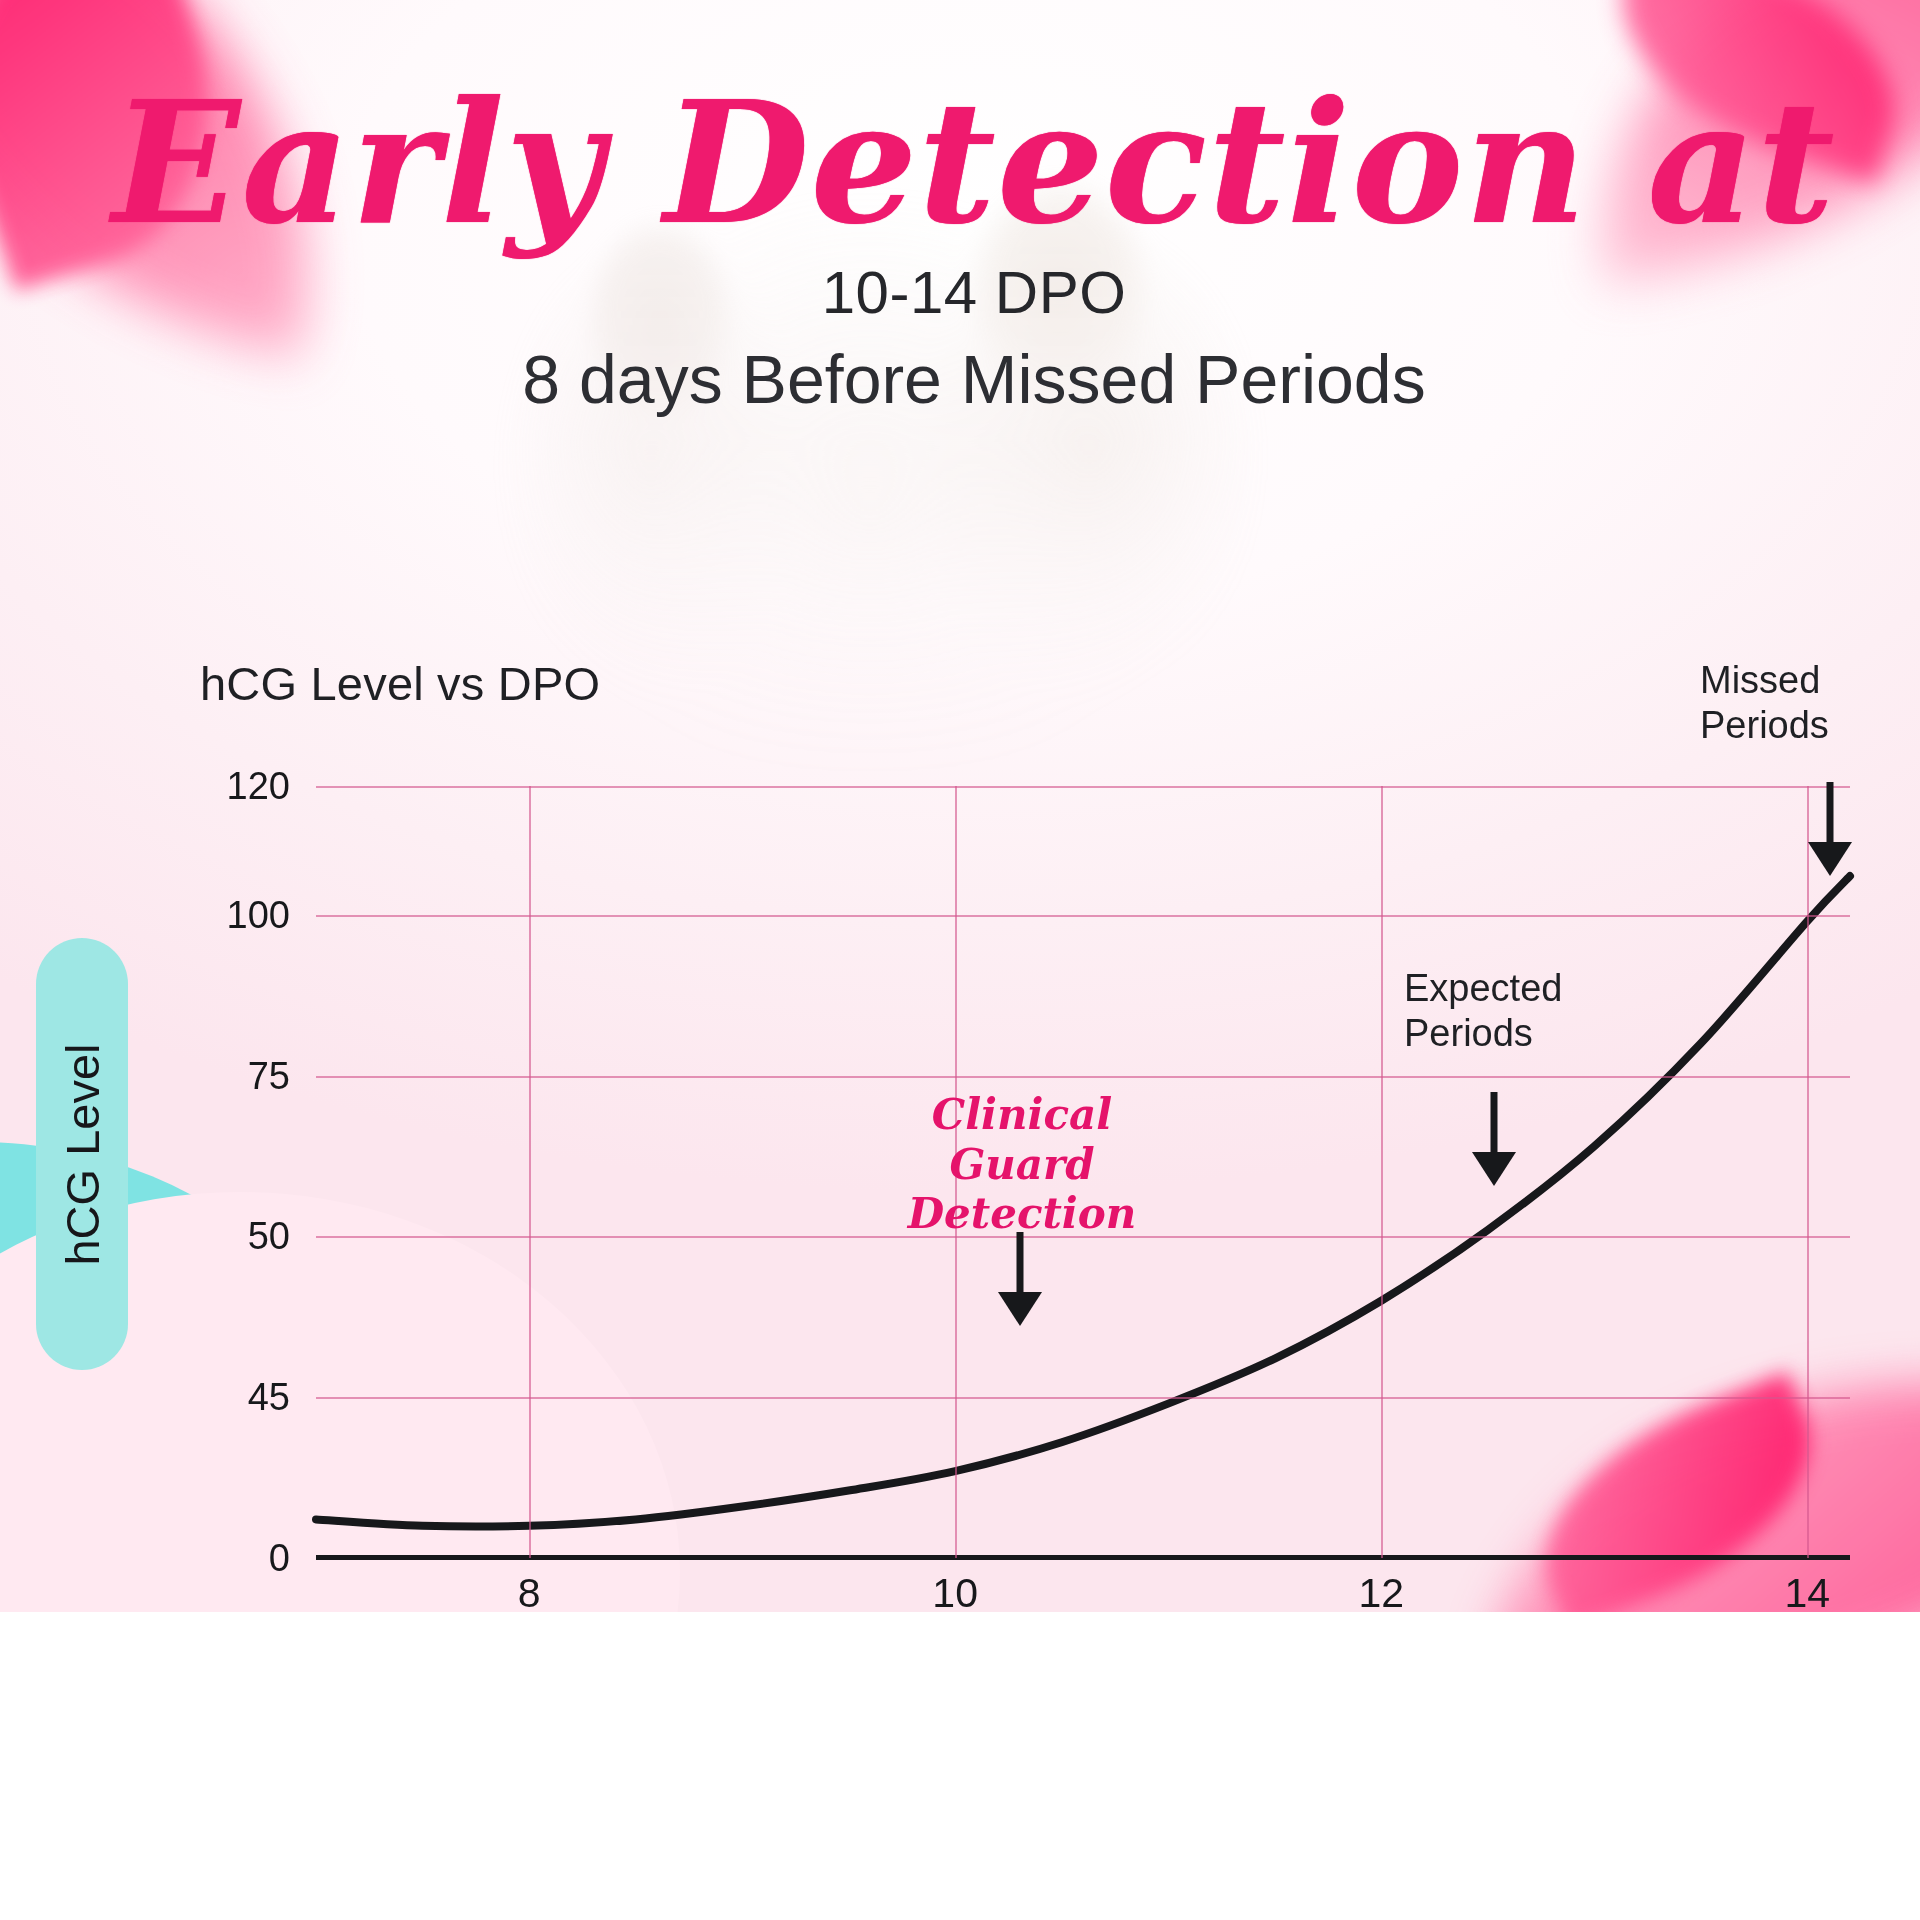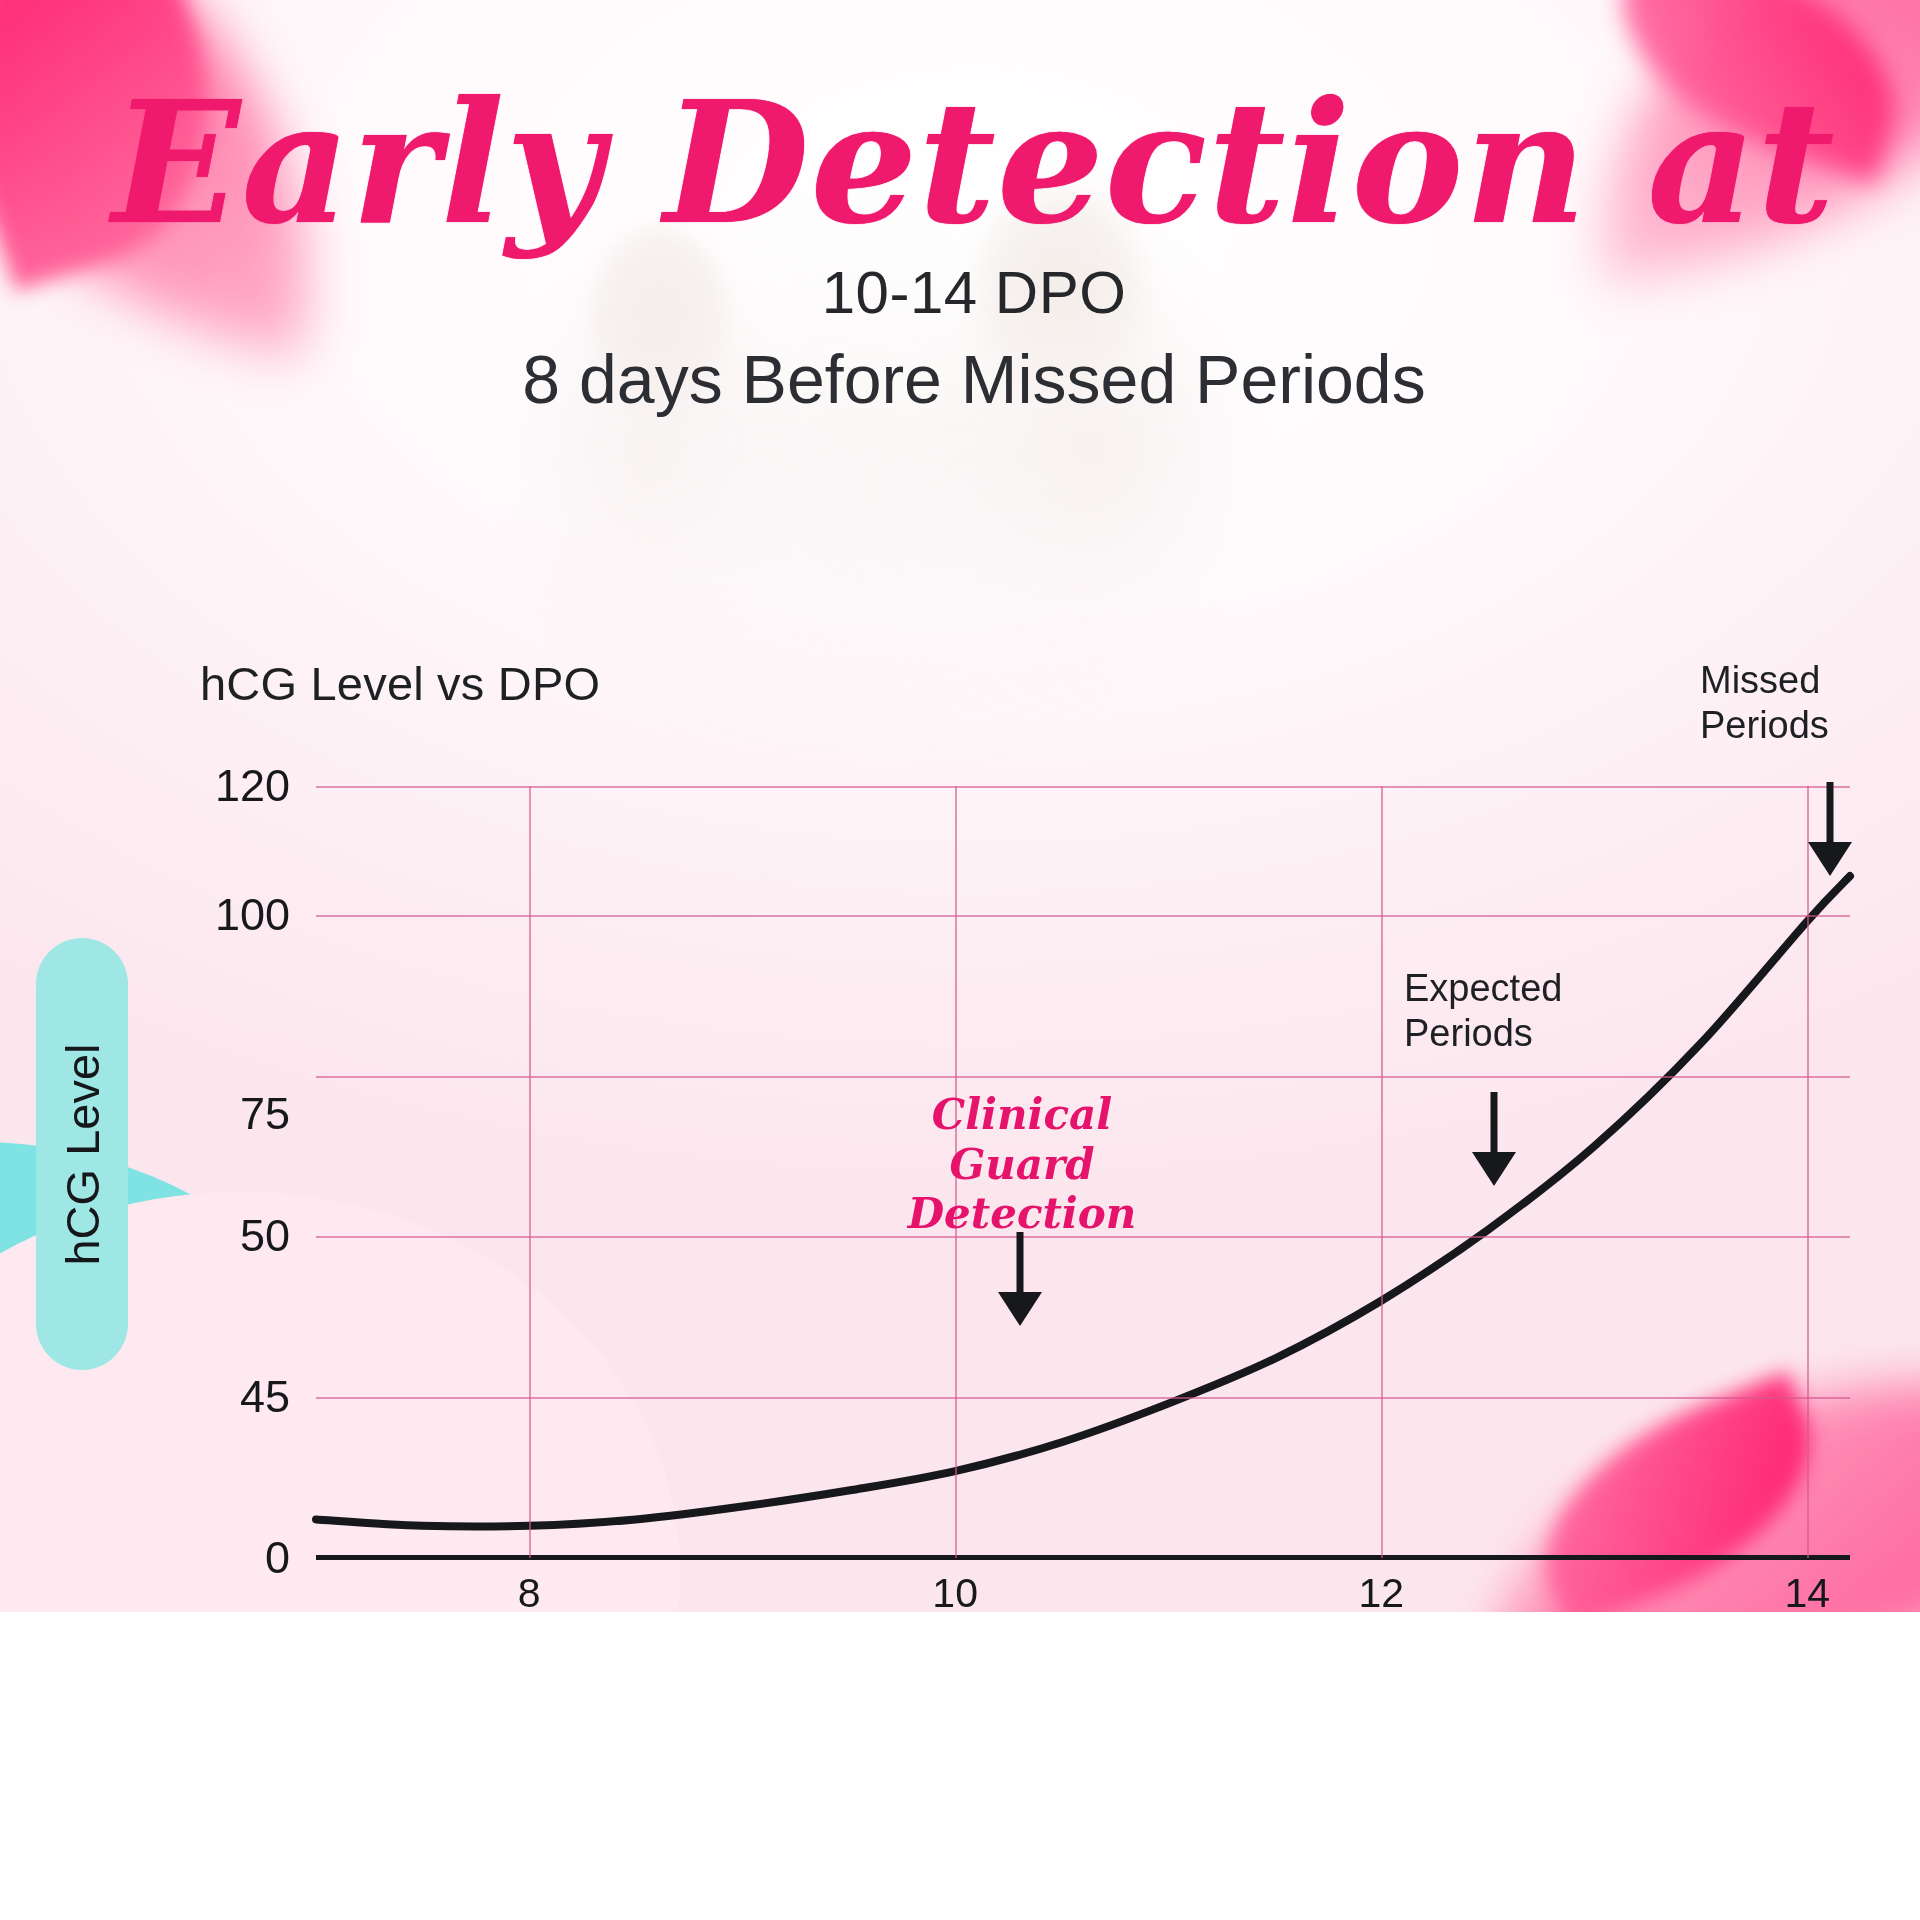"120" .ytick { font-size: 45px -> 38px }
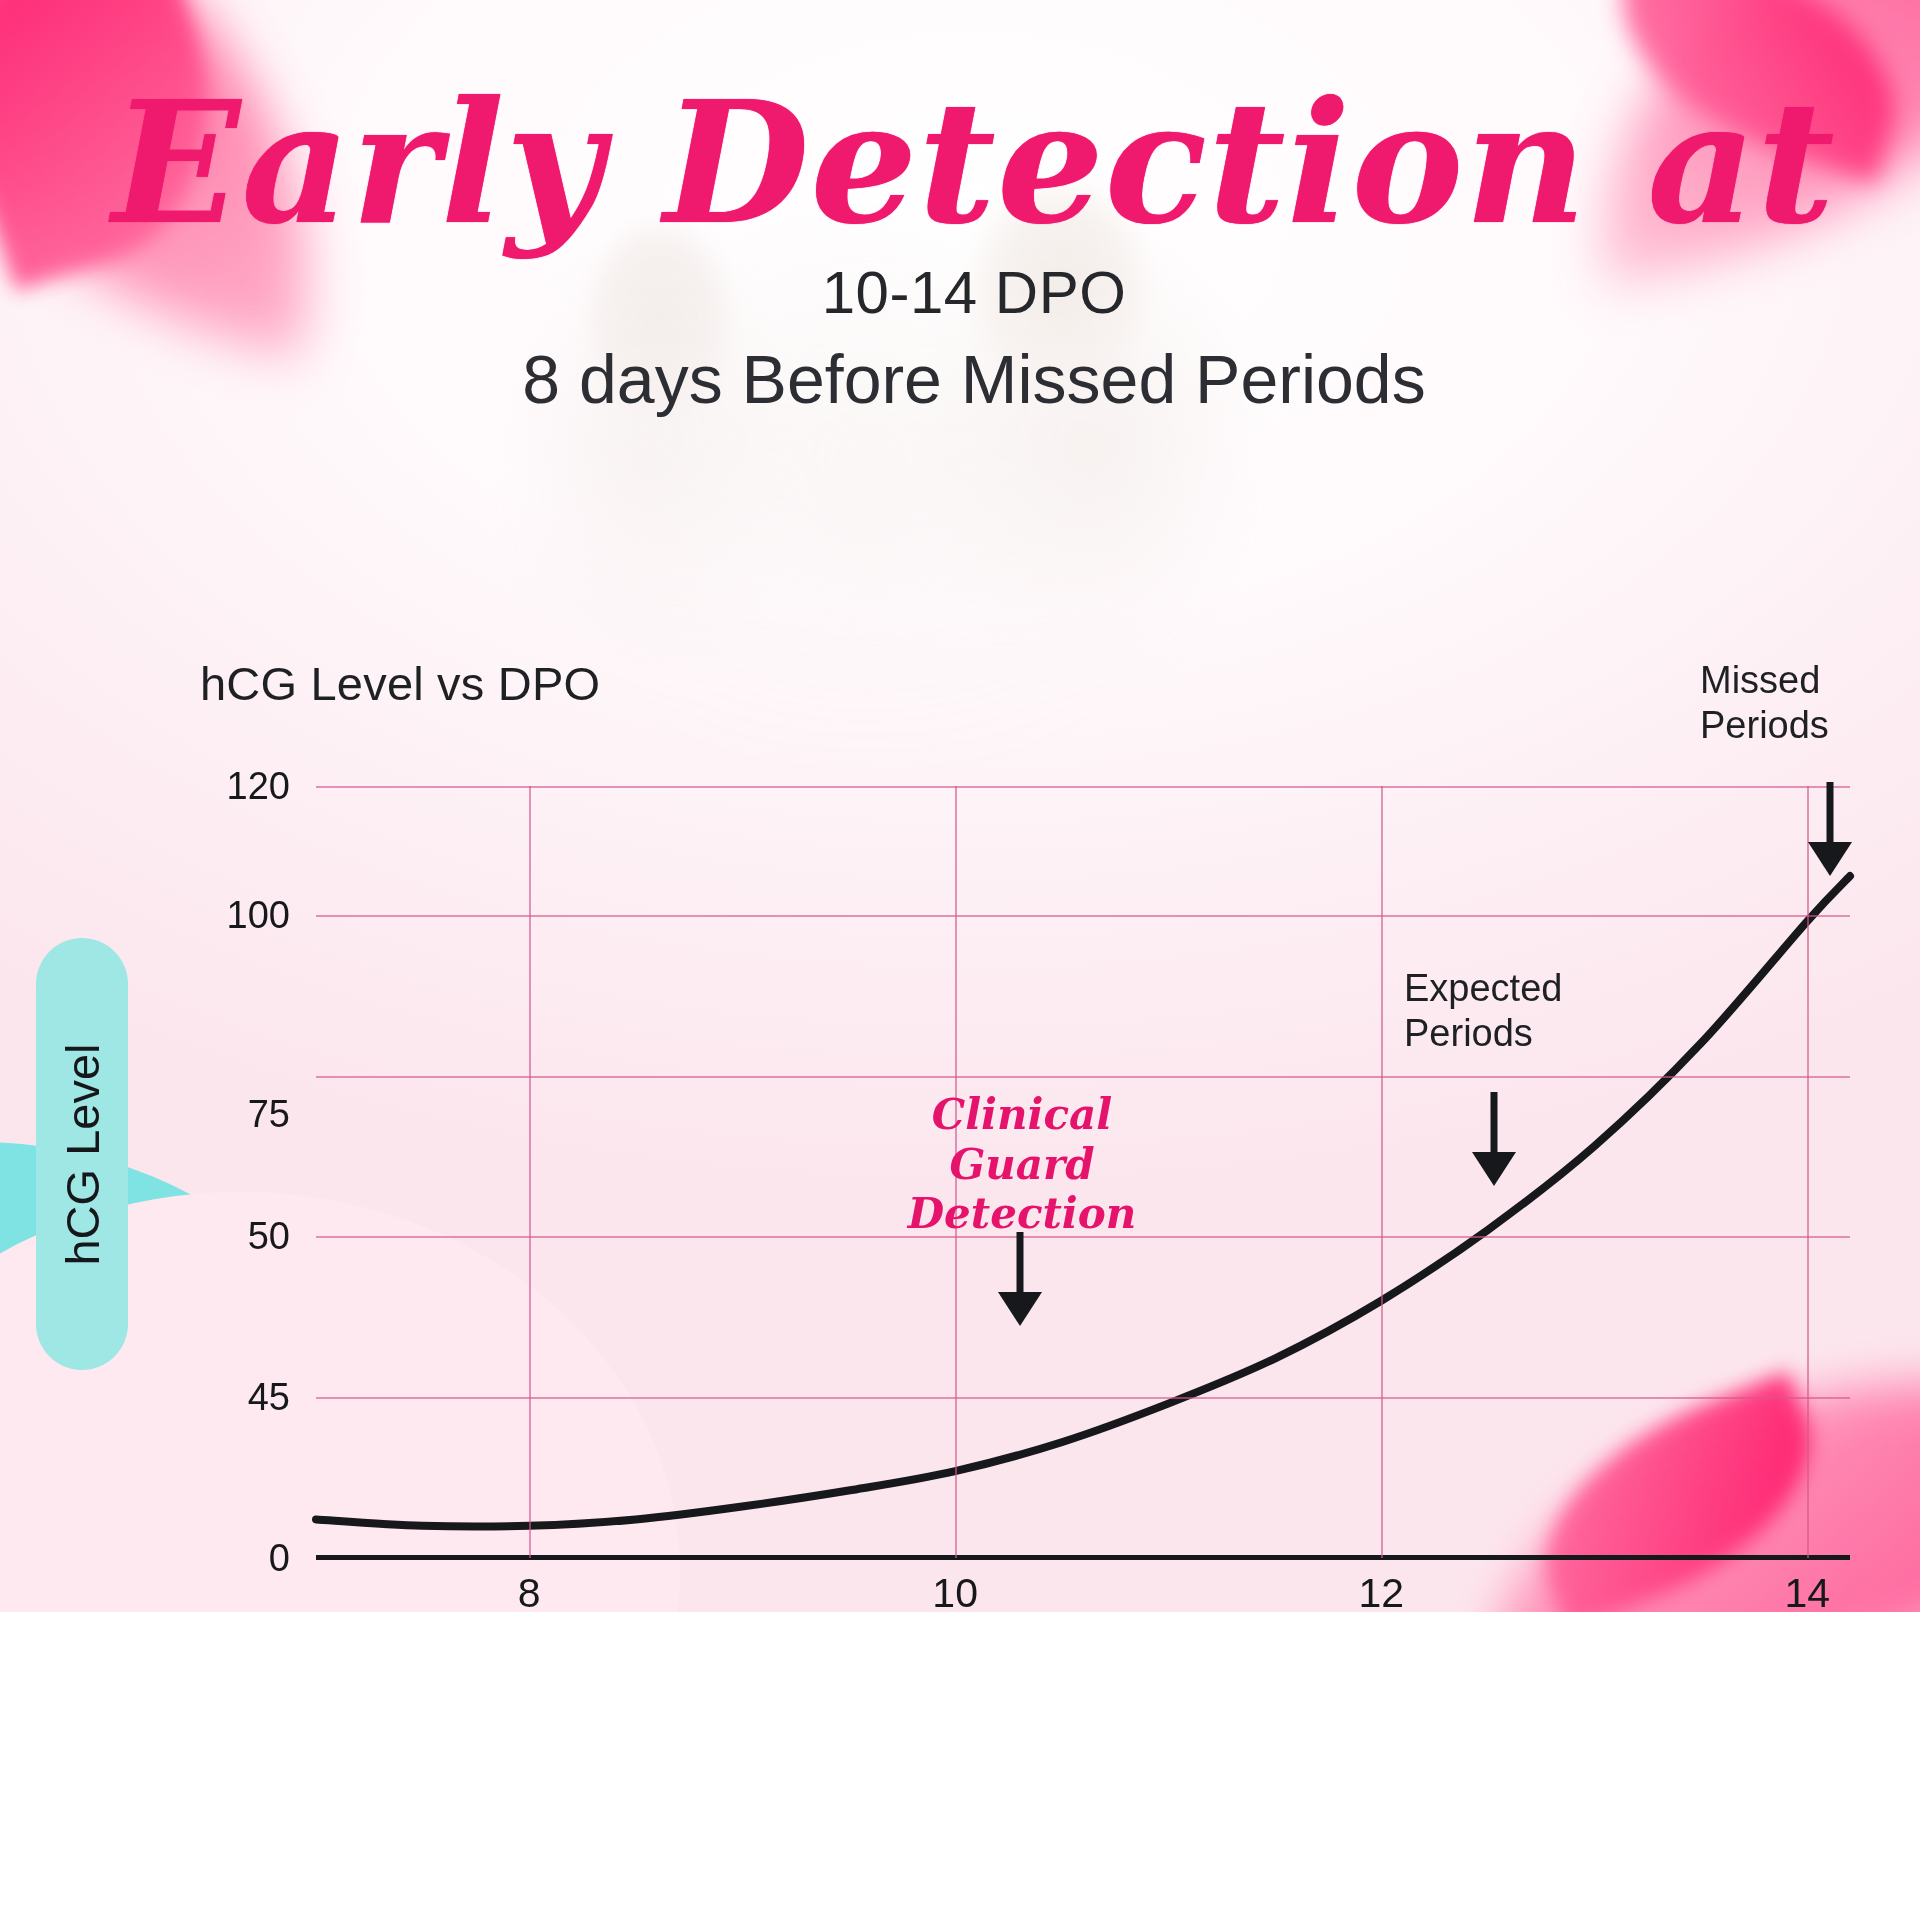"75" div.ytick { margin-top: 38px -> none }
